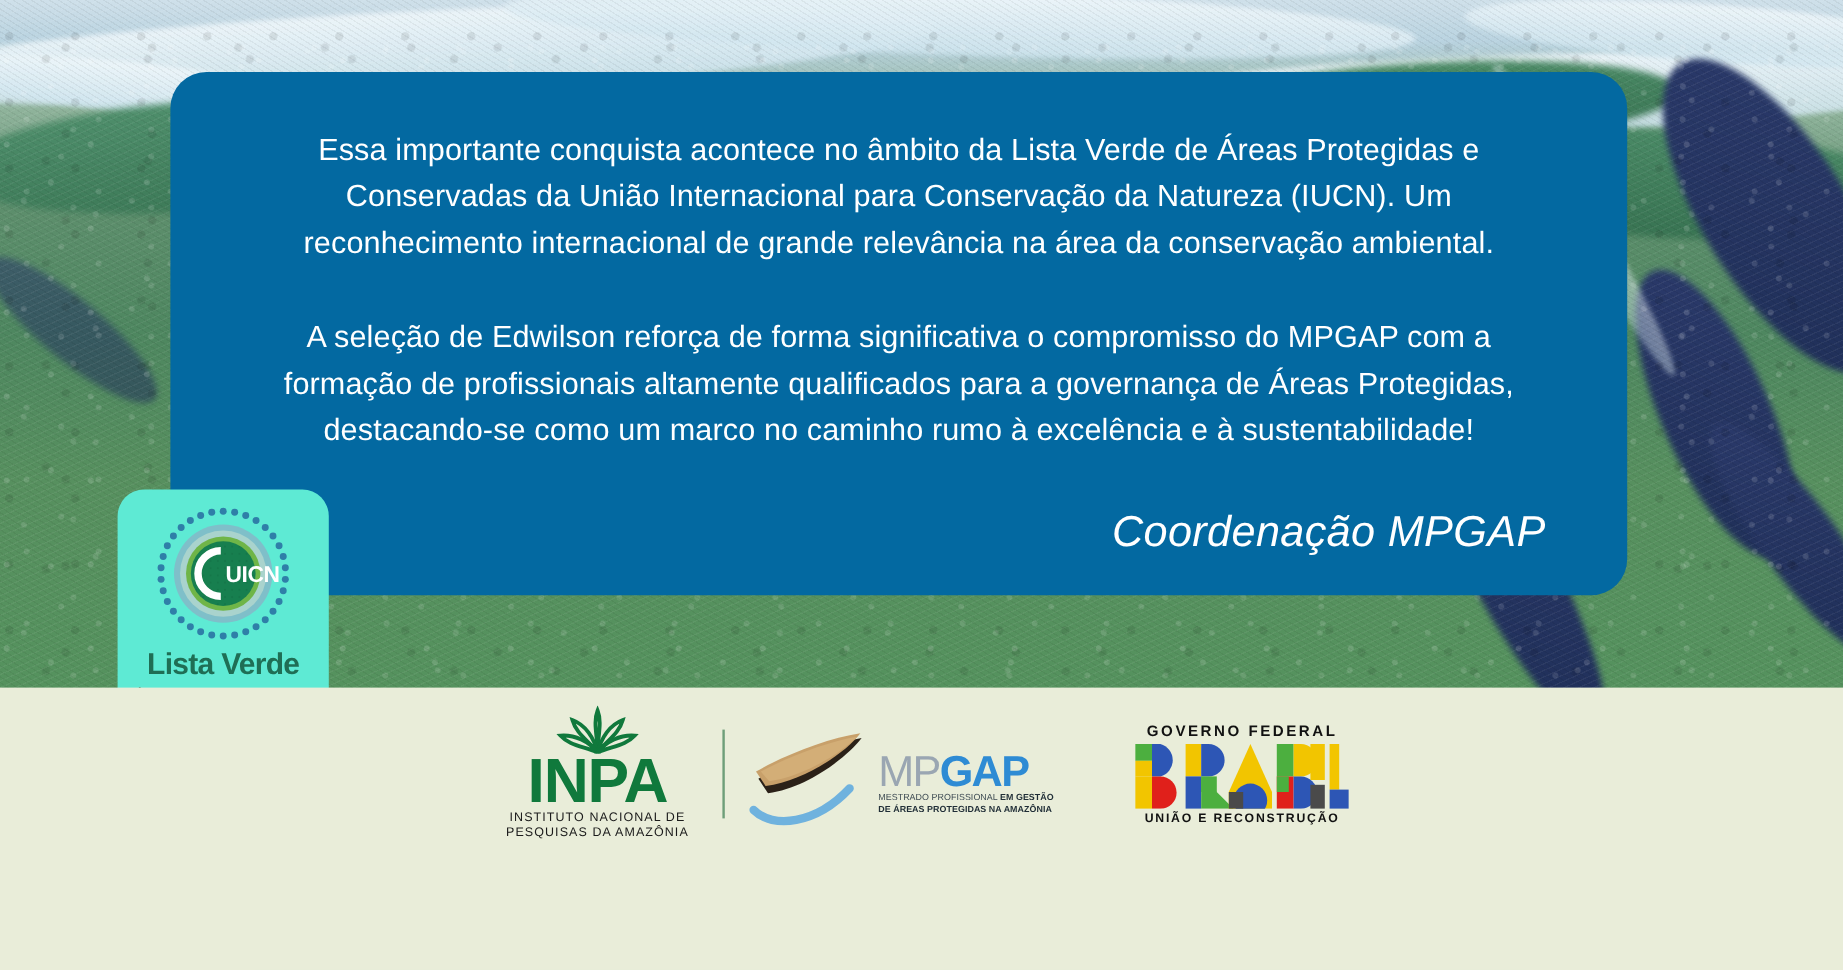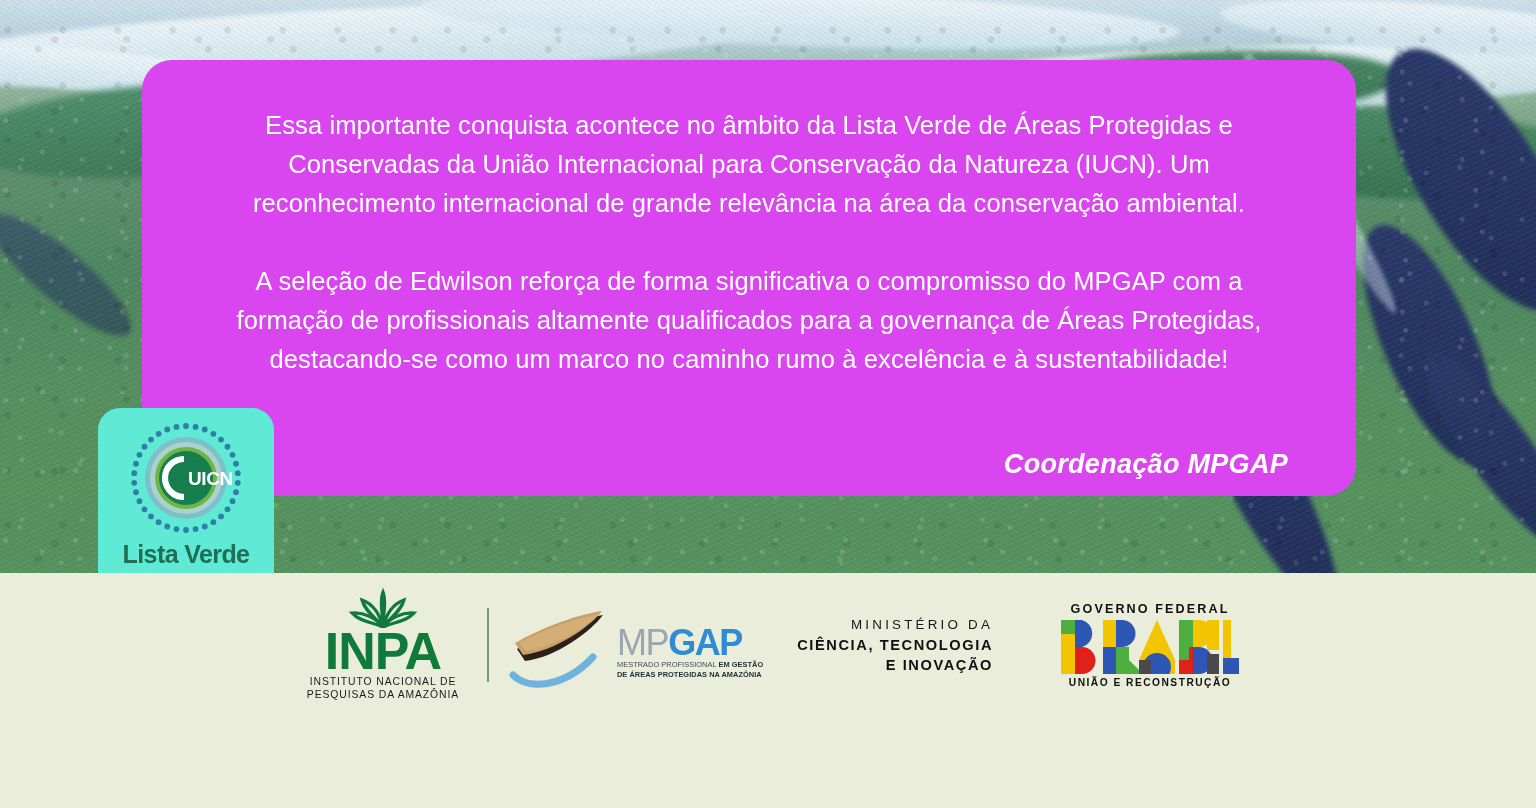"Essa importante conquista acontece no" #card { background: #d946ef -> #0369a1 }
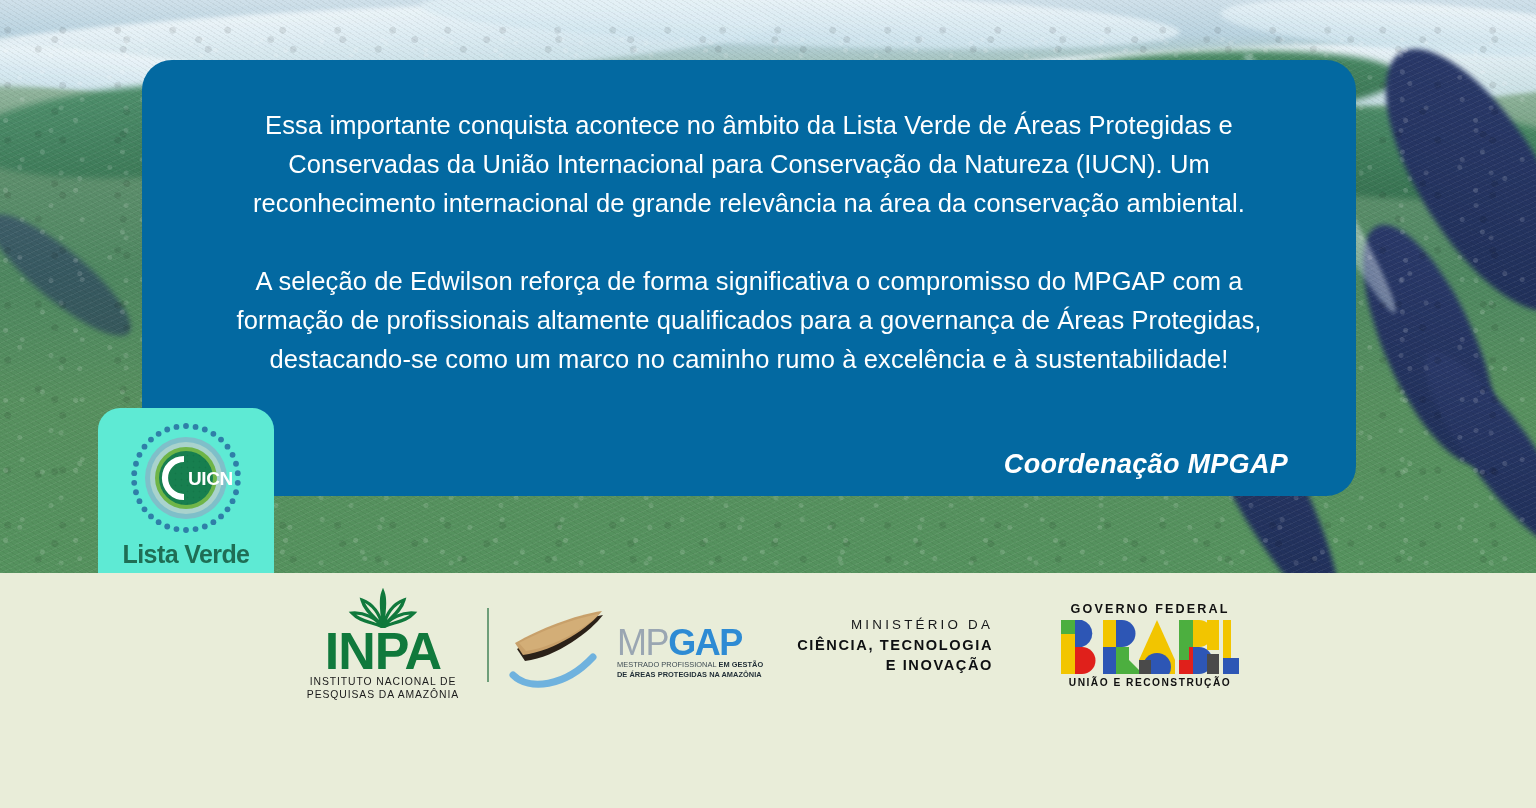"Coordenação MPGAP" #sign { bottom: 16px -> 32px; font-size: 27px -> 36px; font-weight: bold -> none }
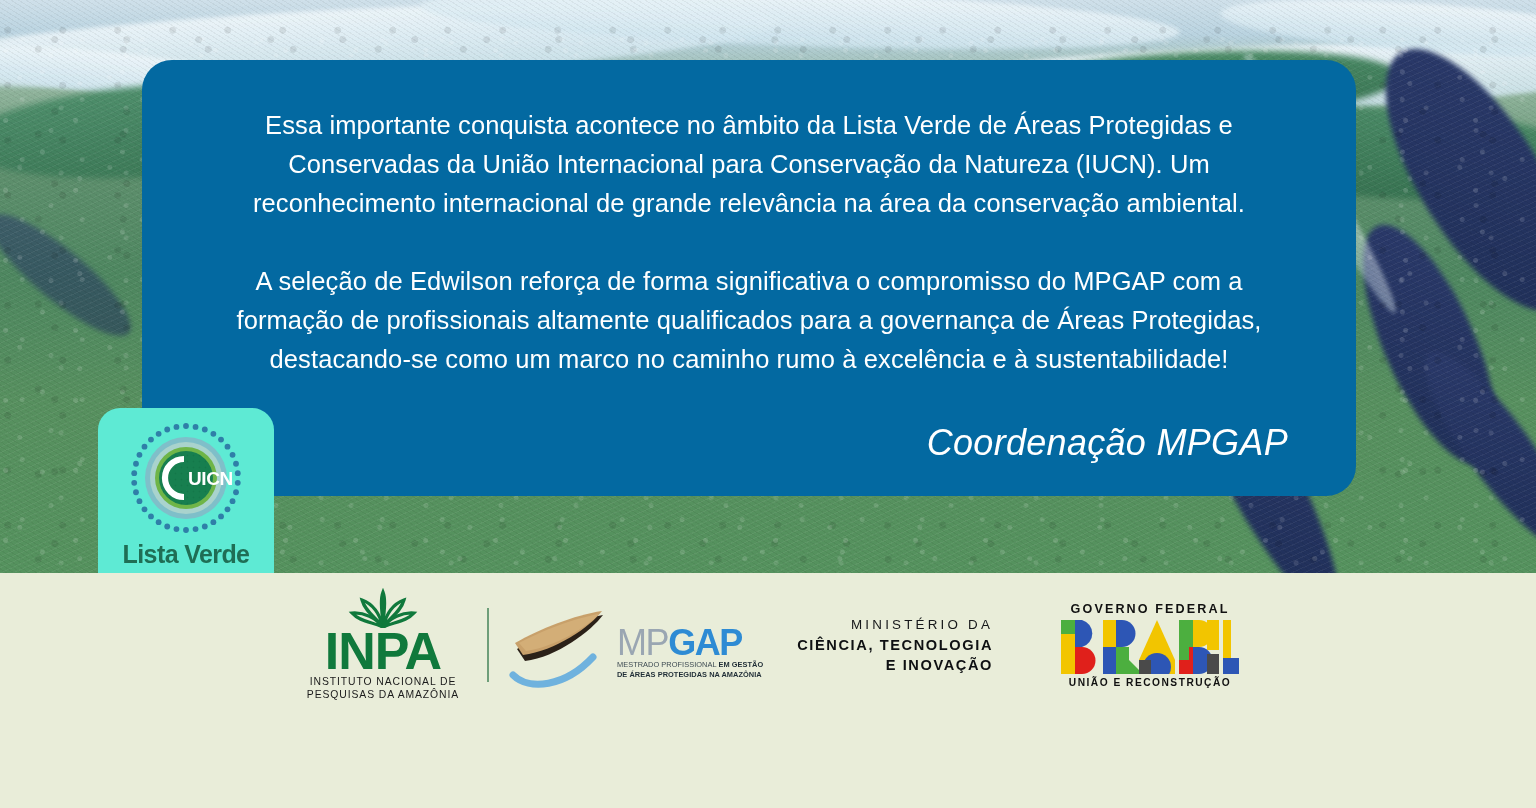"MINISTÉRIO DA" div { html: <div> <div>MINISTÉRIO DA</div> <div>CIÊNCIA, TECNOLOGIA</div> <div>E INOVAÇÃO</div> </div> -> none }
